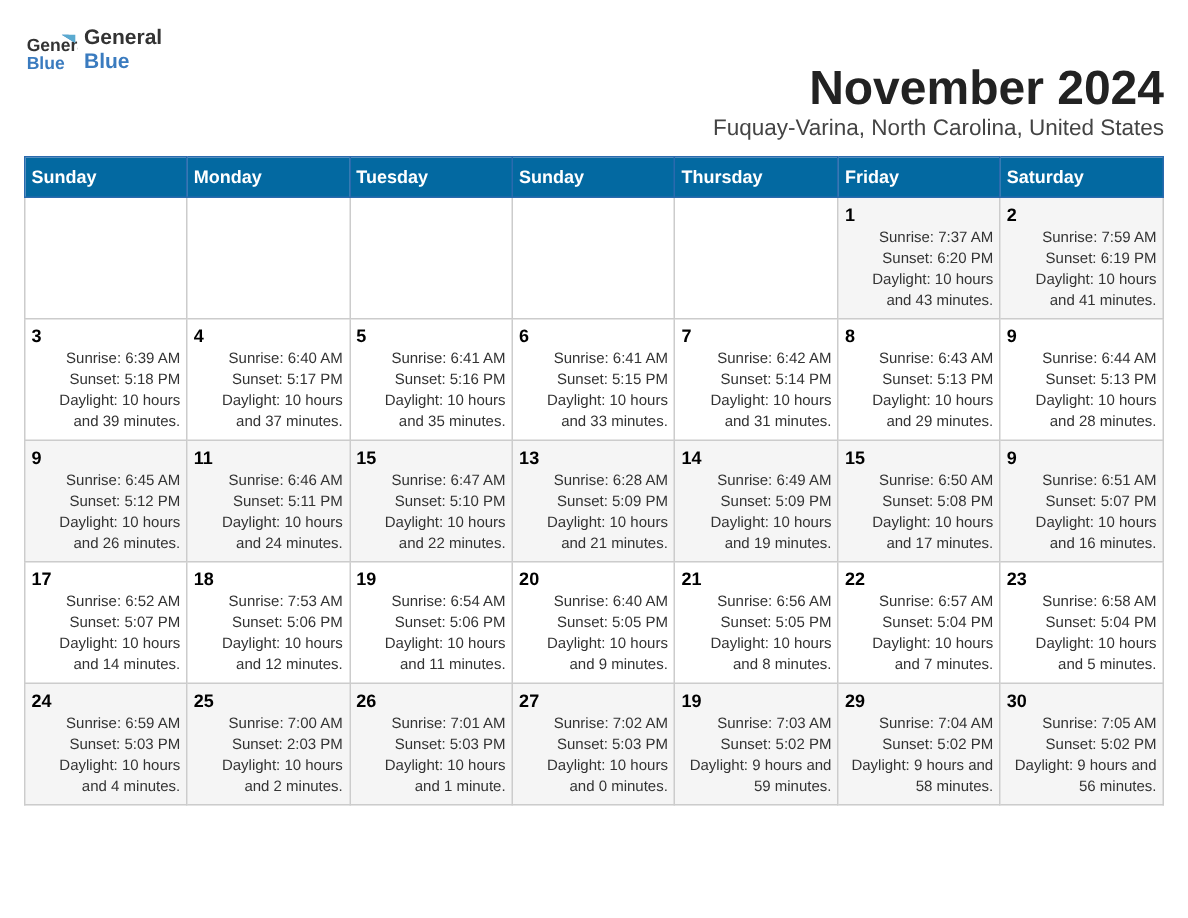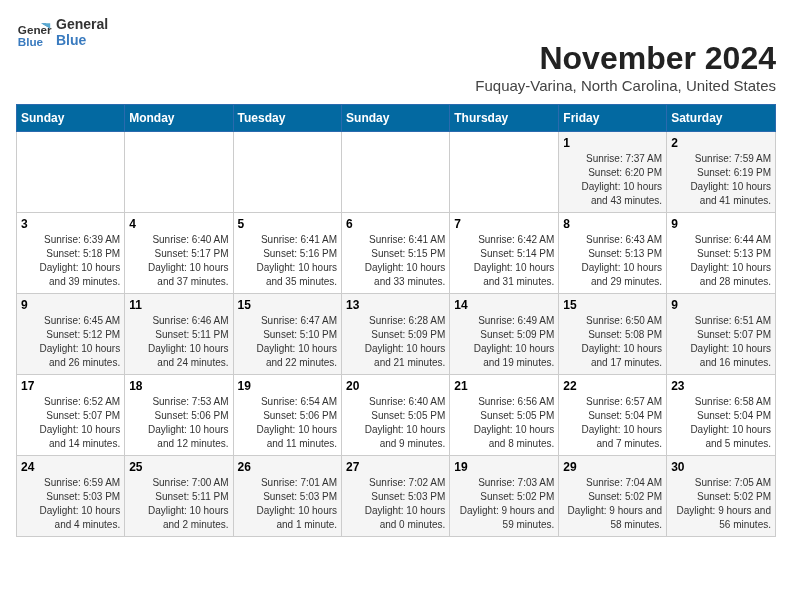"Sunrise: 7:00 AM Sunset: 5:11" div.day-info { text: 5:11 -> 2:03 }
